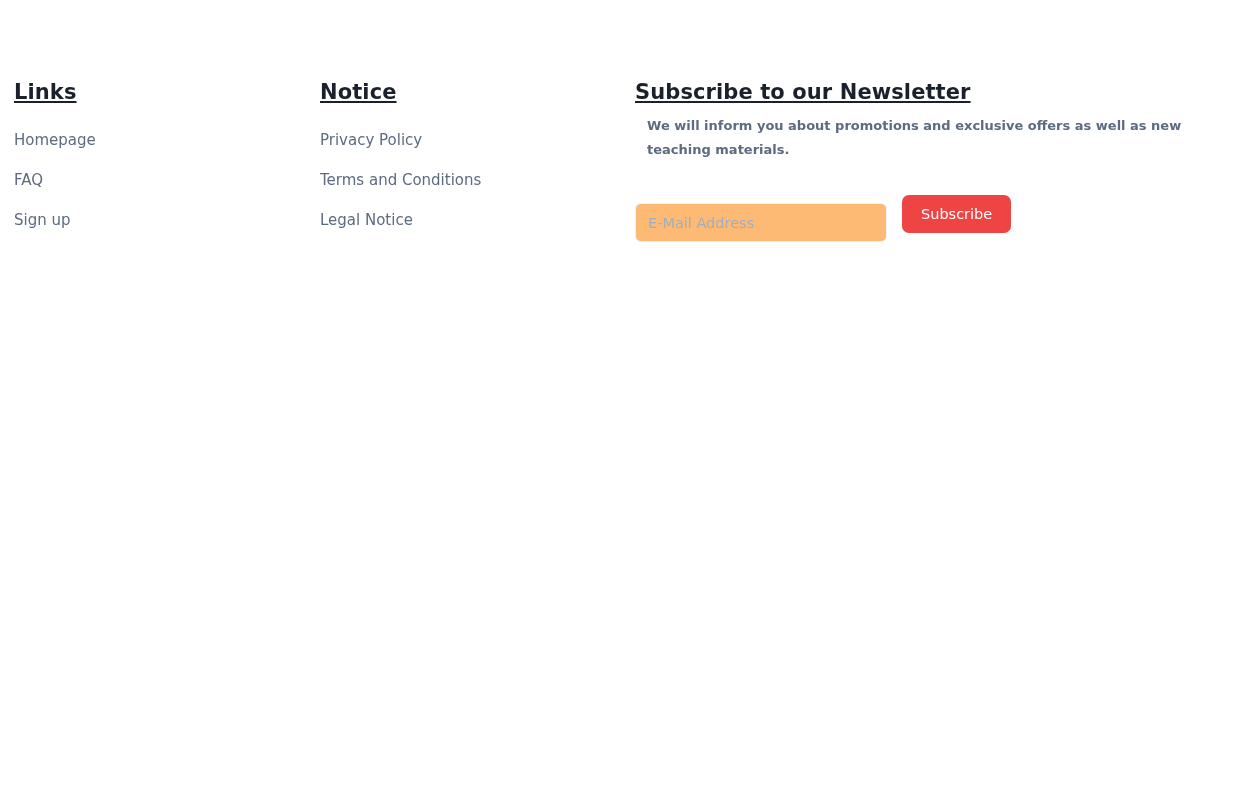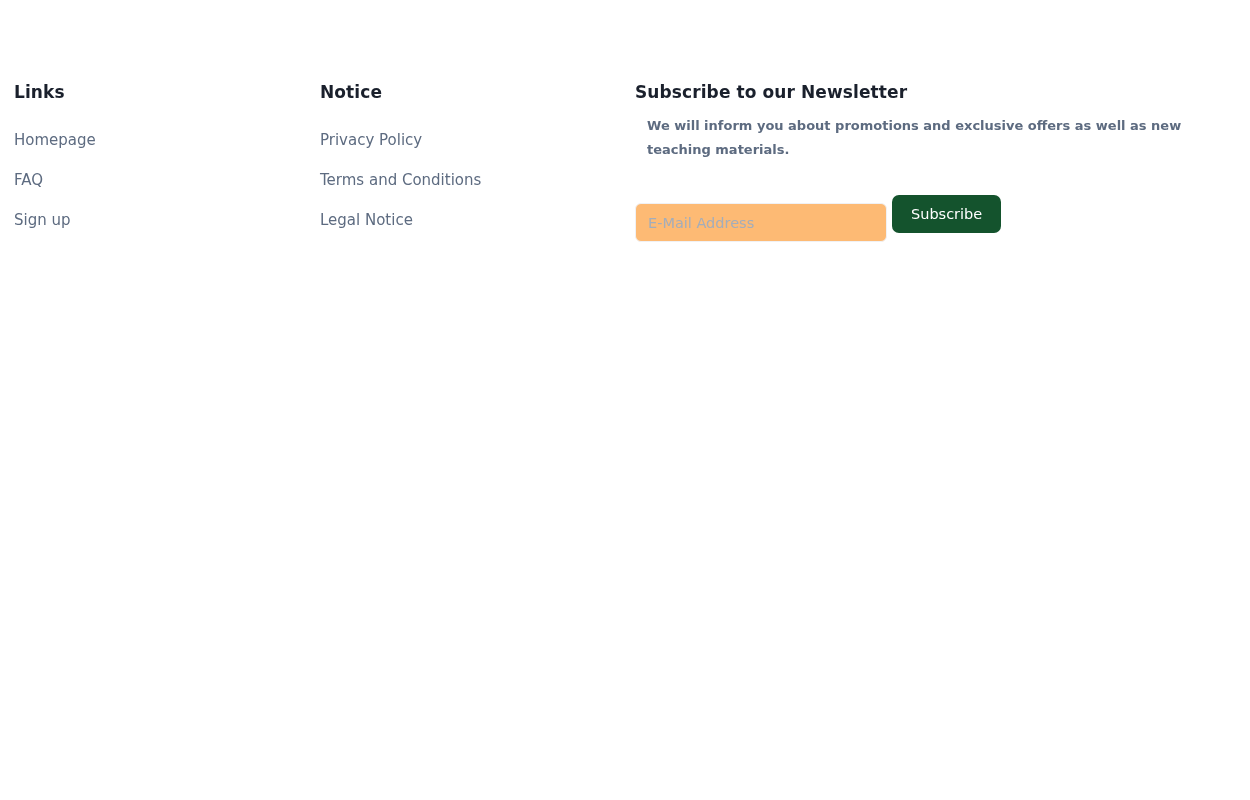"Links" .col-heading { font-size: 17px -> 21px; text-decoration: none -> underline }
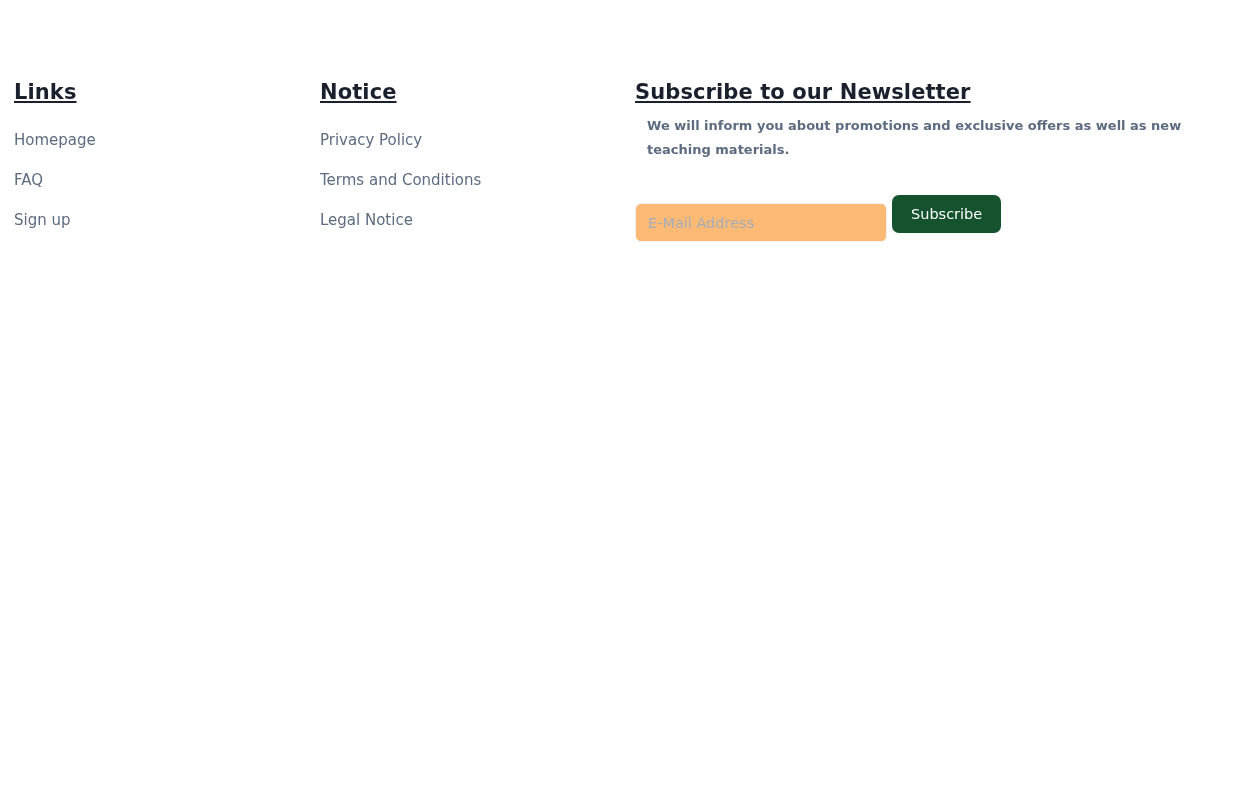"Subscribe" .subscribe-btn { background: #14532d -> #ef4444; margin-left: 5px -> 15px }
